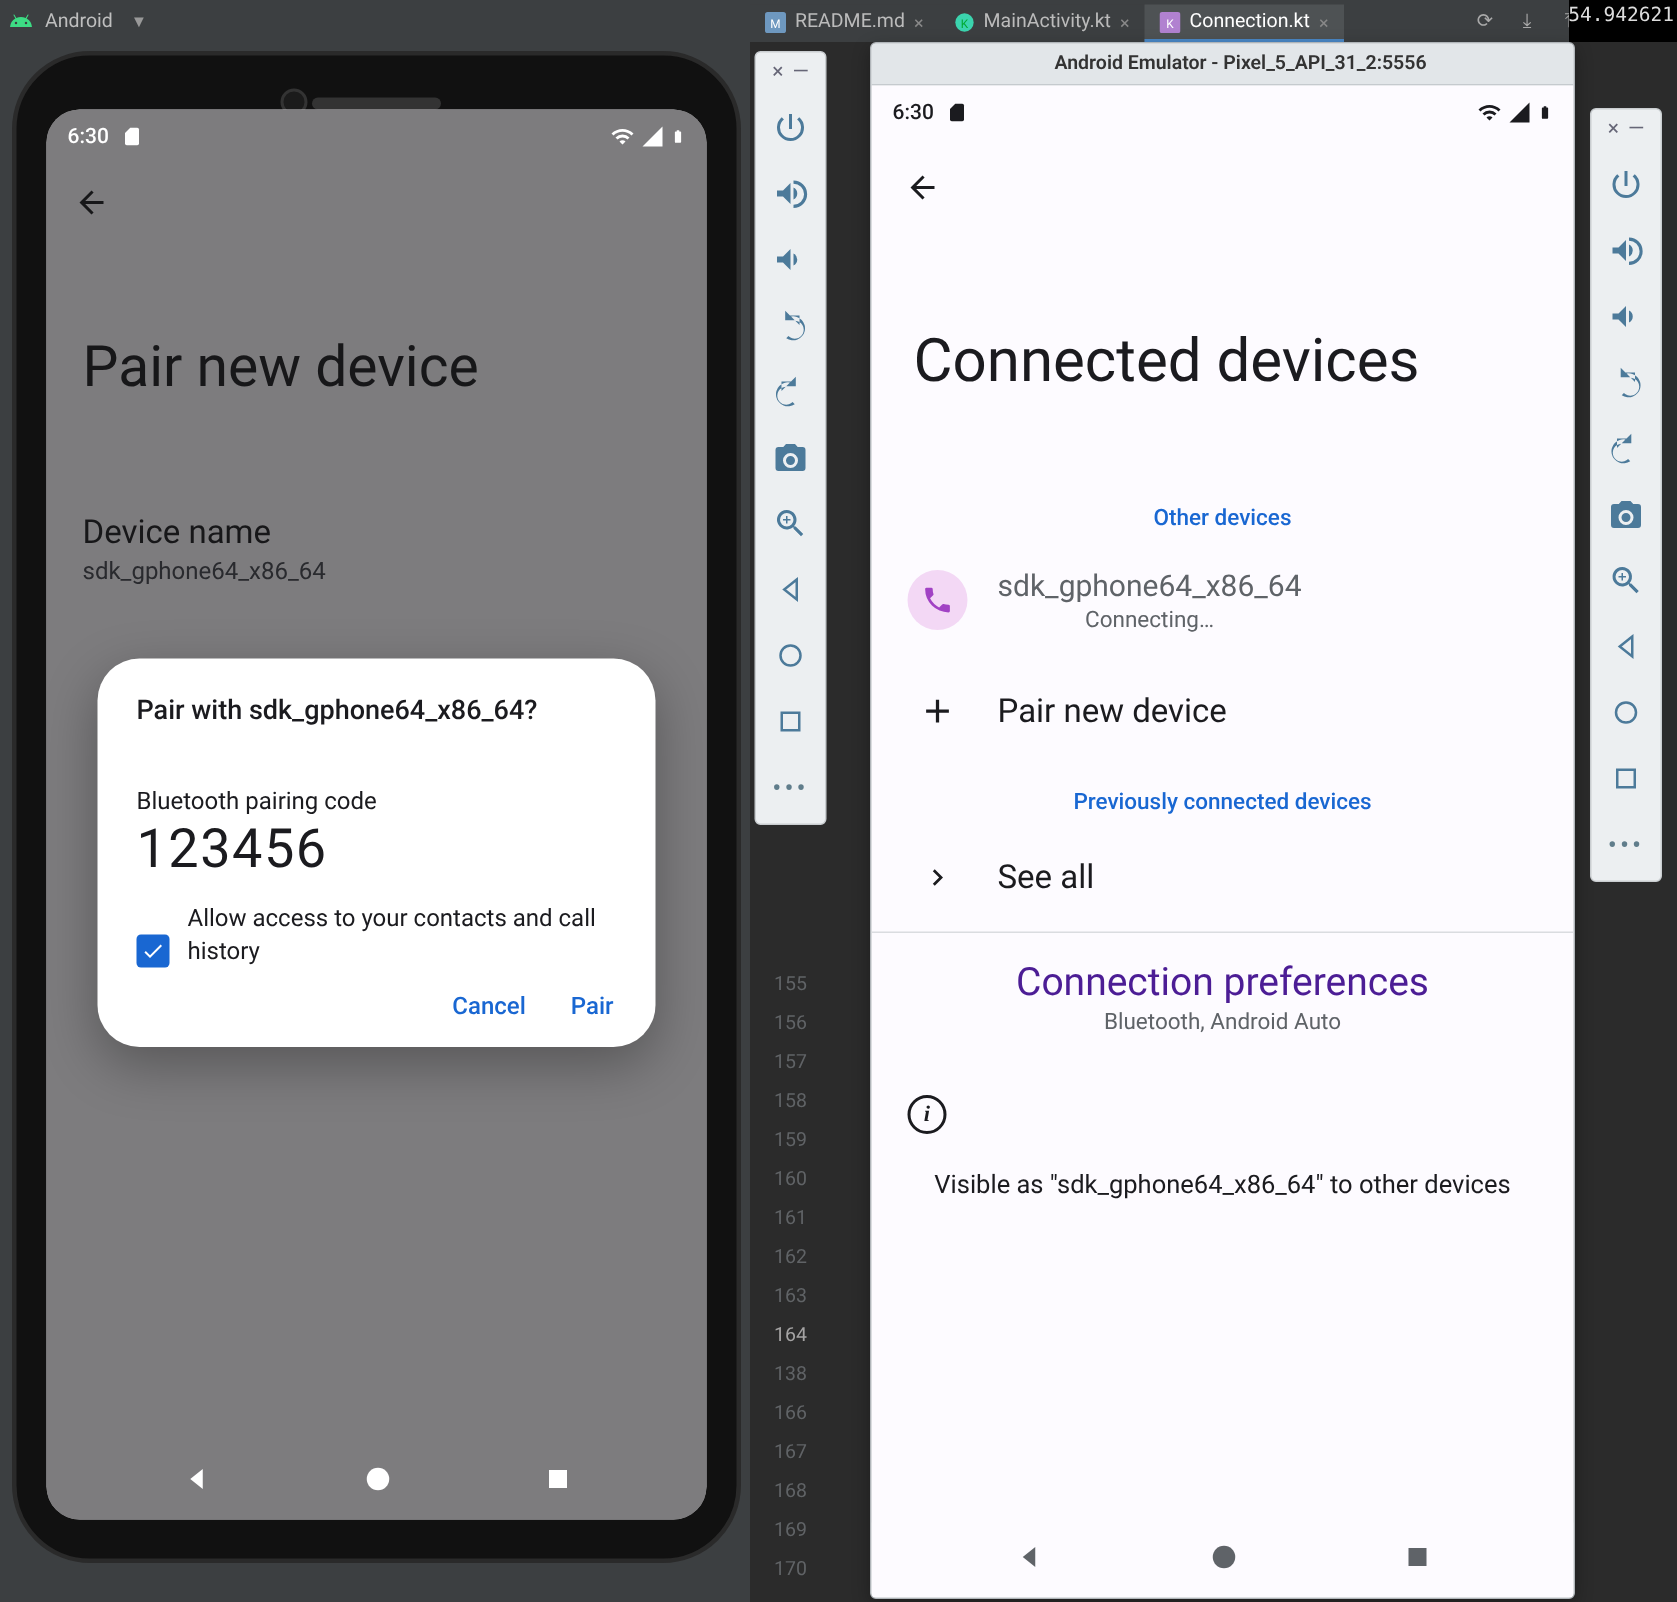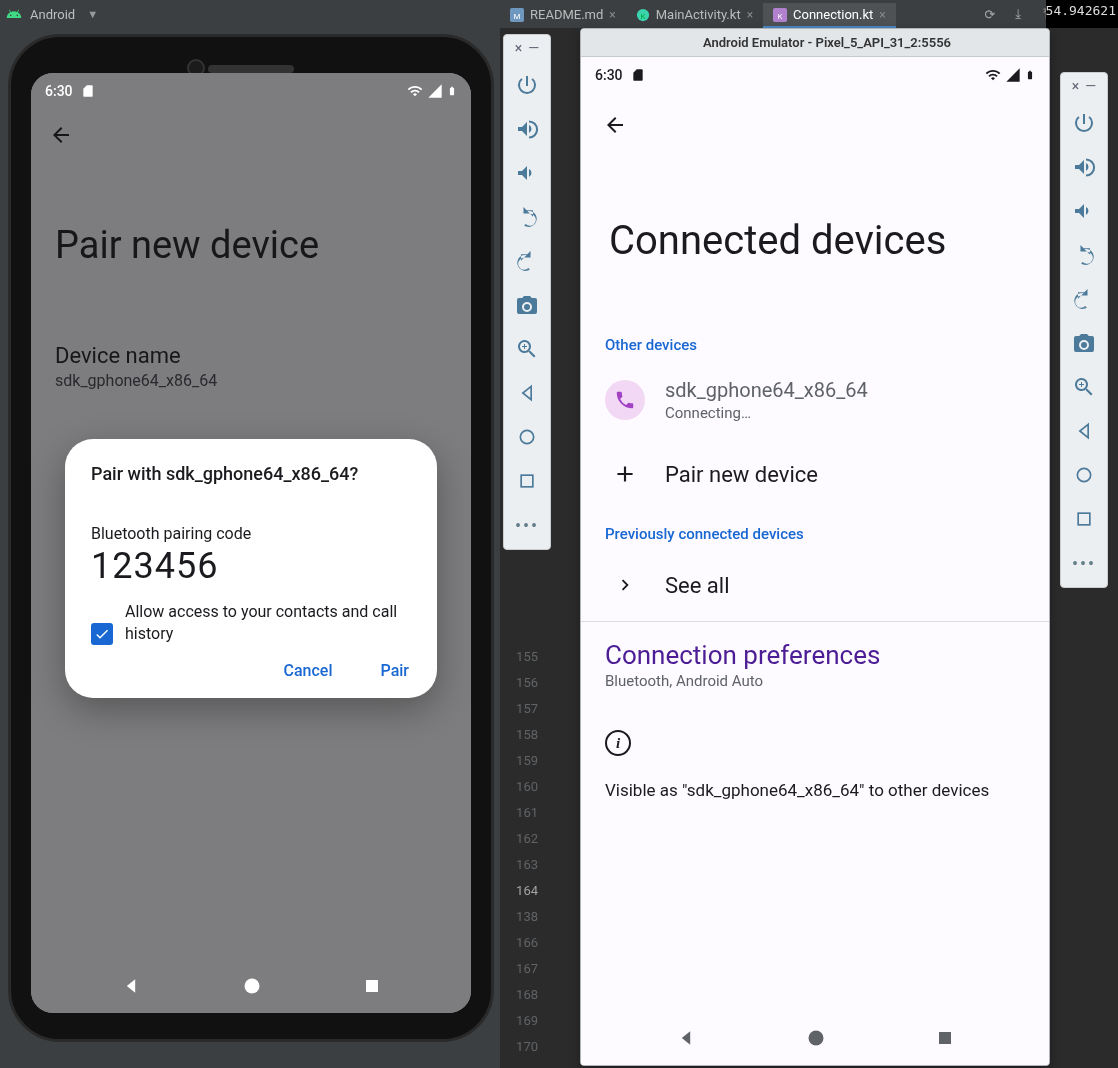"Other devices" div { text-align: none -> center }
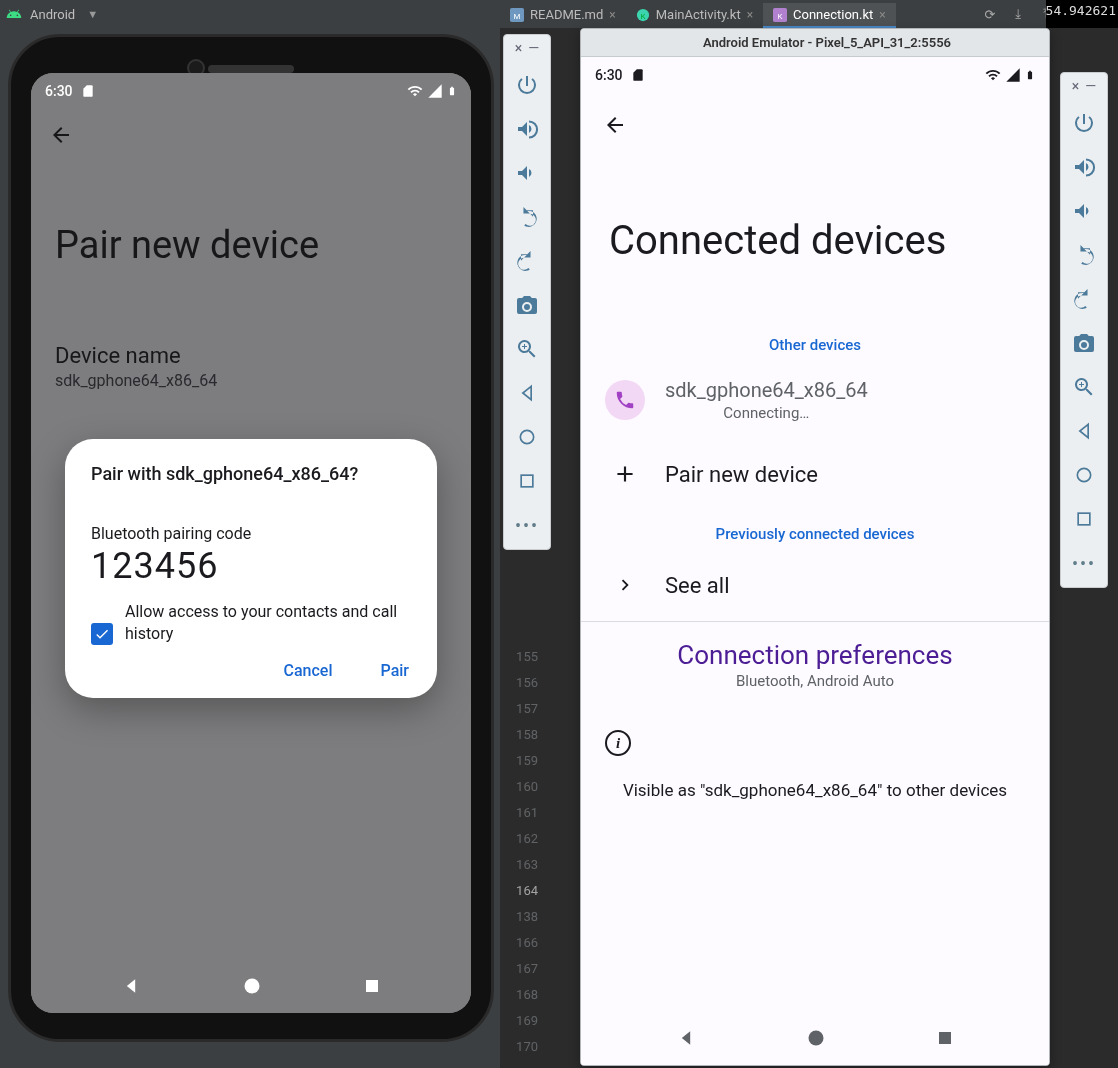"Cancel" .dialog .actions { gap: 48px -> 30px }
